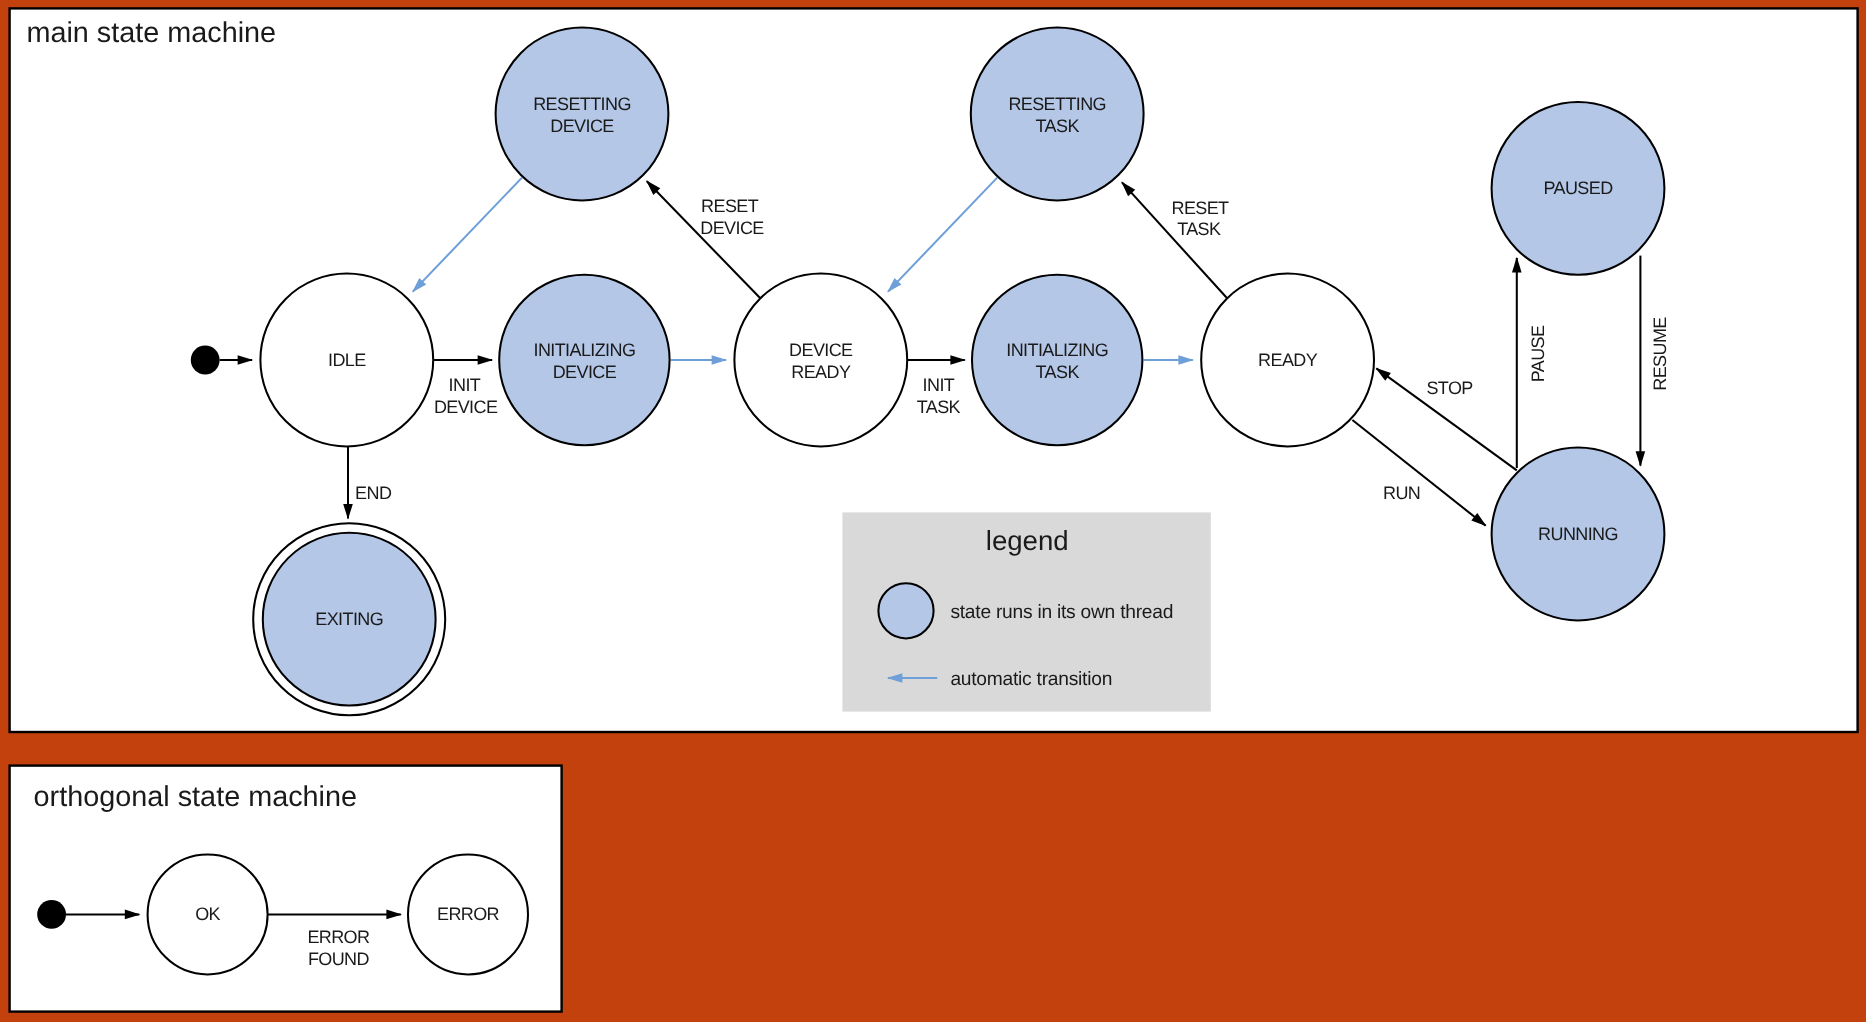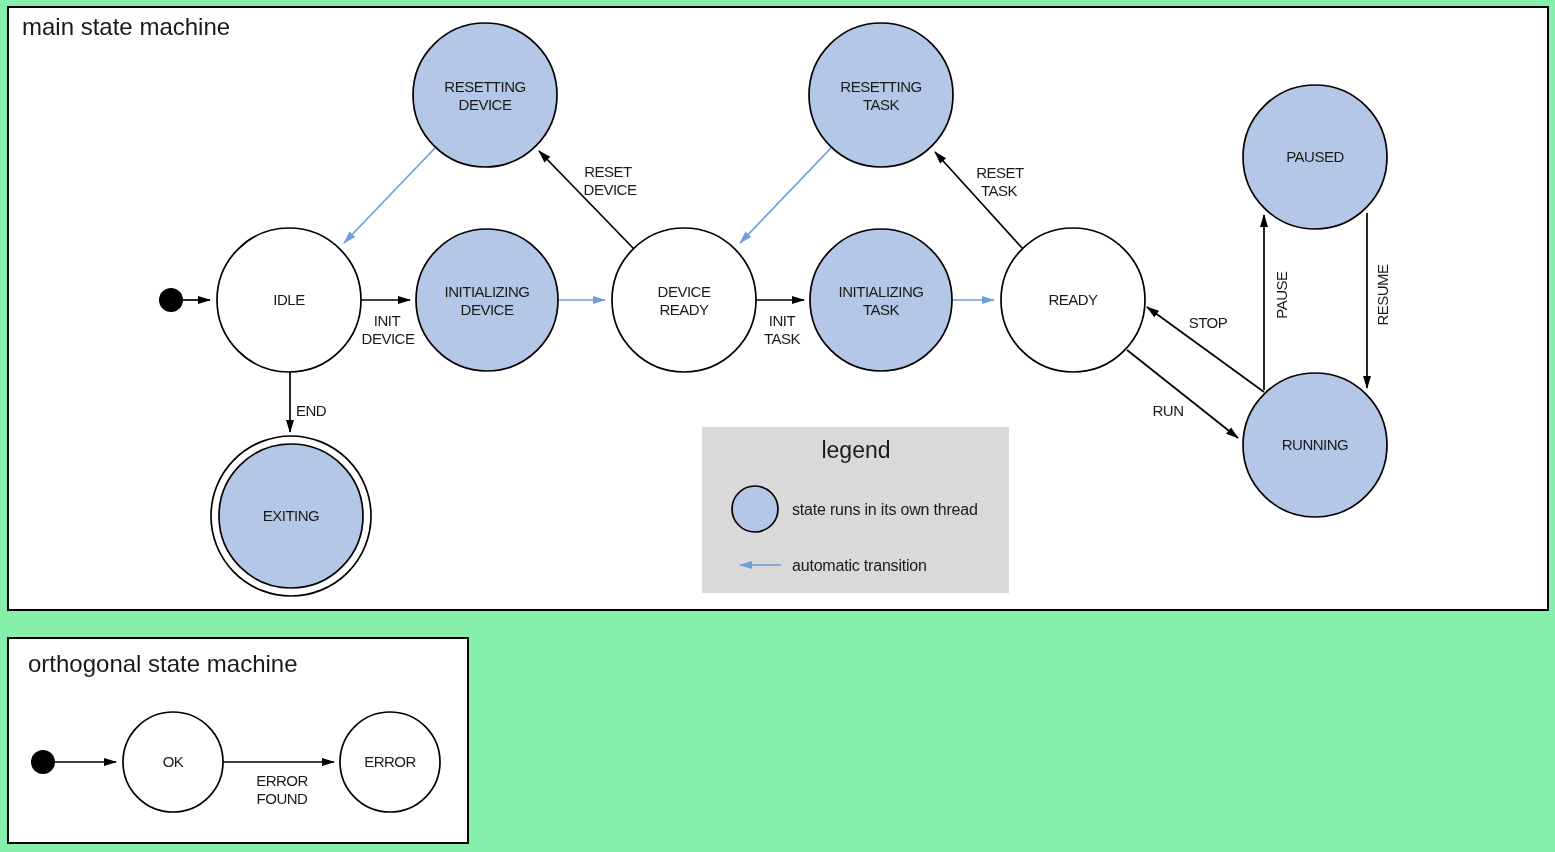"main state machine" .page { background: #86efac -> #c2410c }
